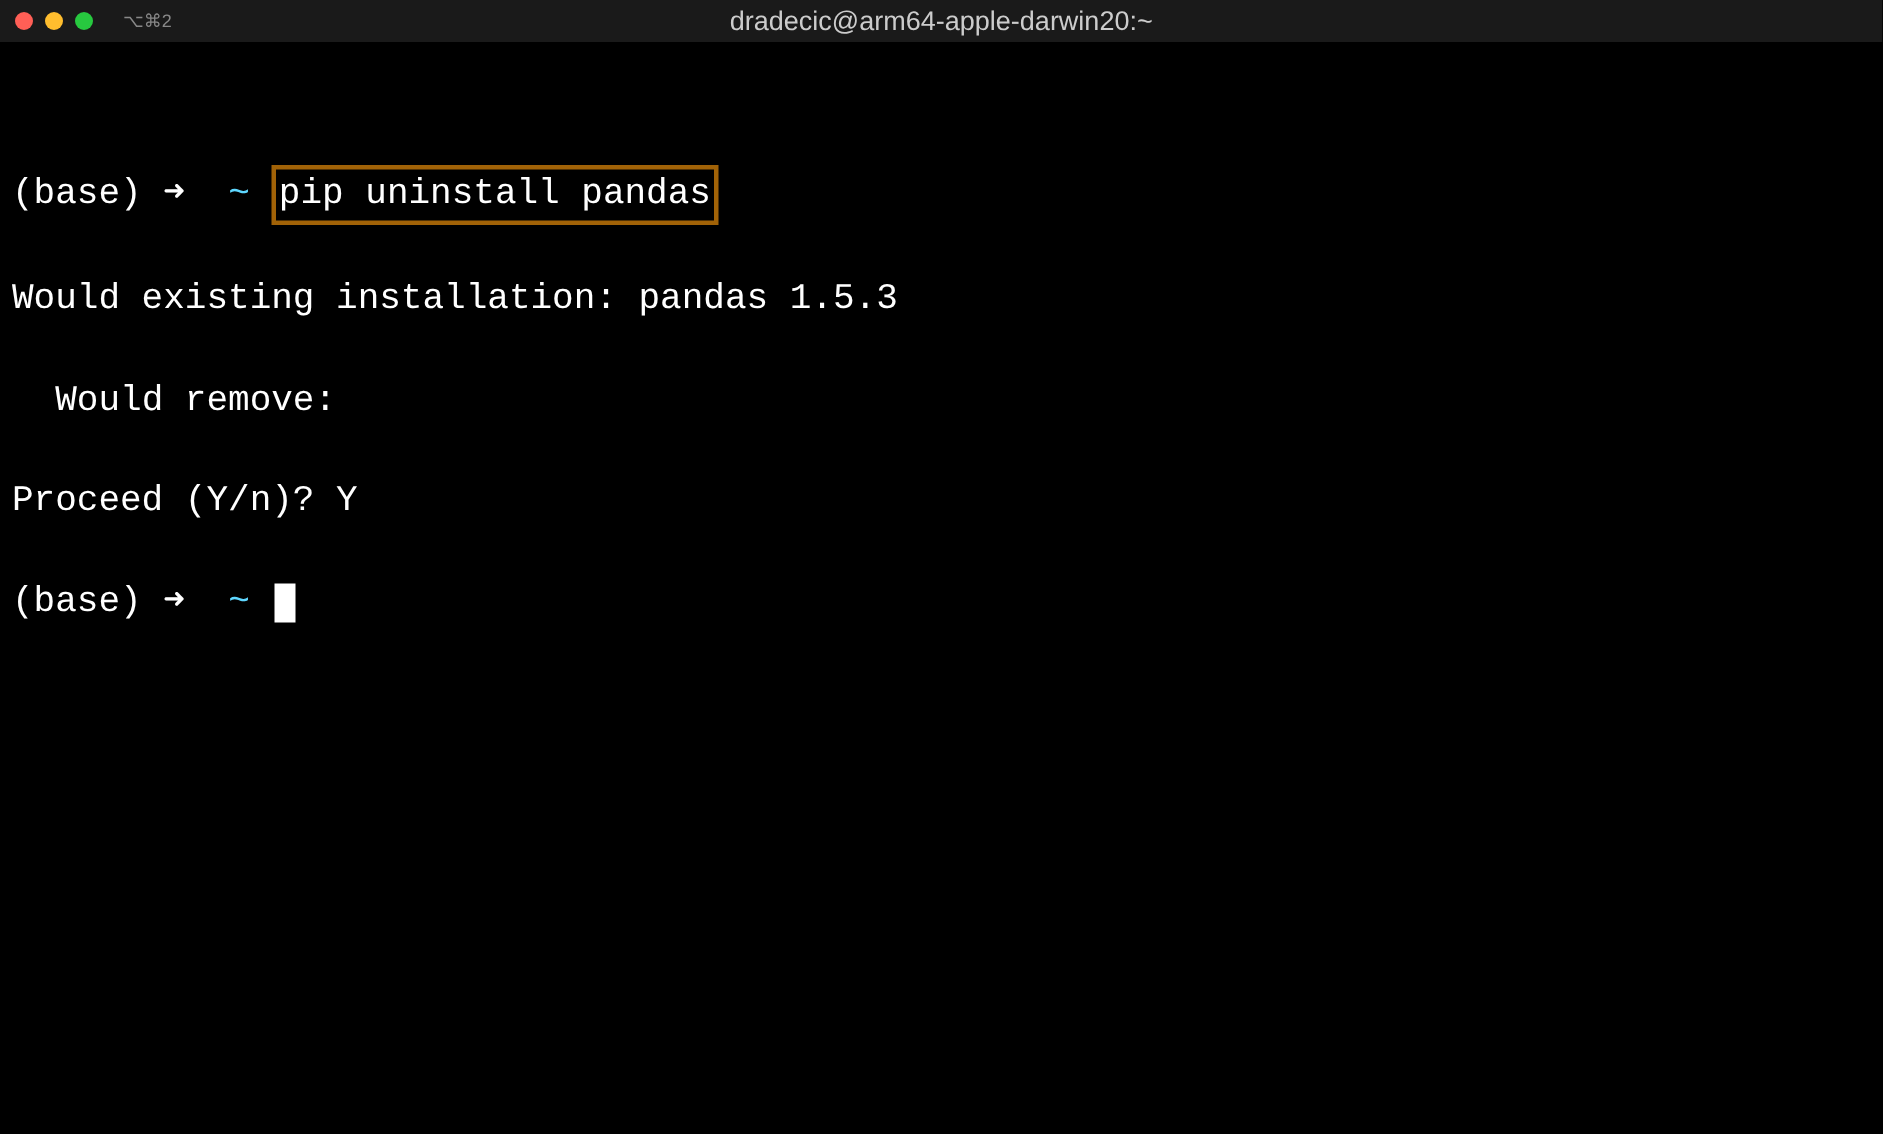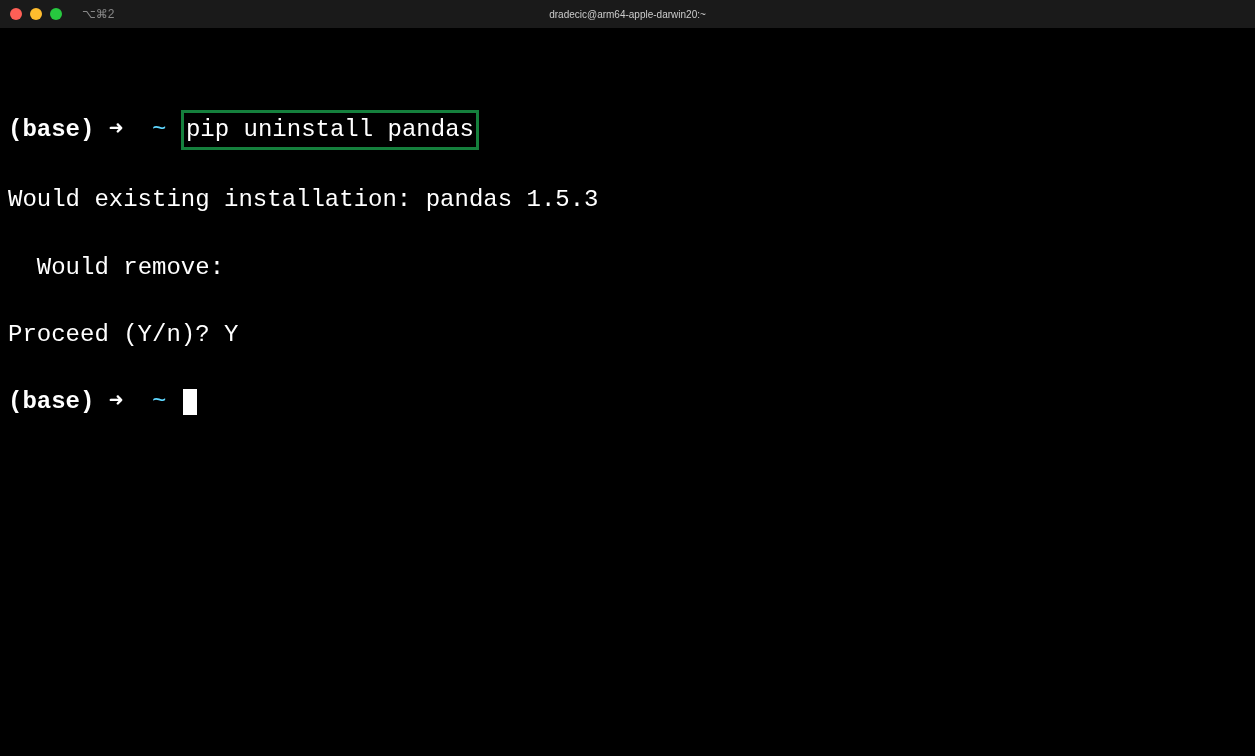"dradecic@arm64-apple-darwin20:~" .window-title { font-size: 10px -> 18px }
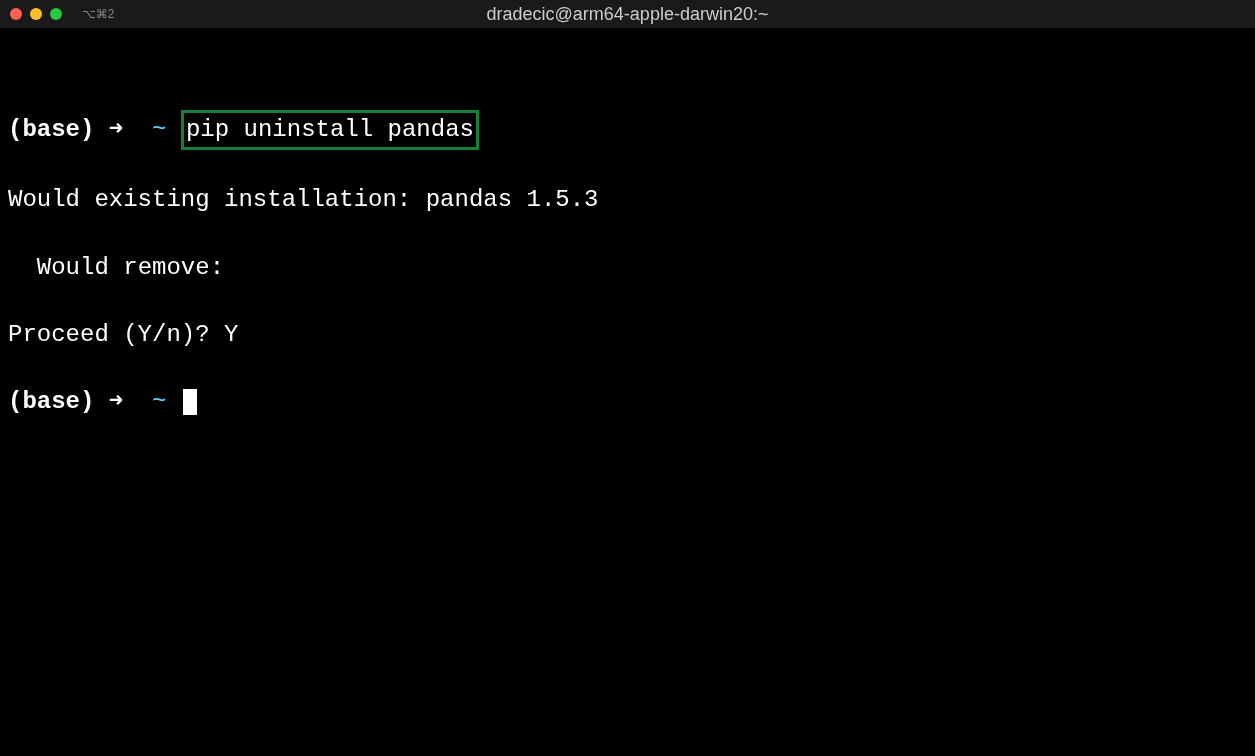"(base)" .prompt-base { font-weight: bold -> none }
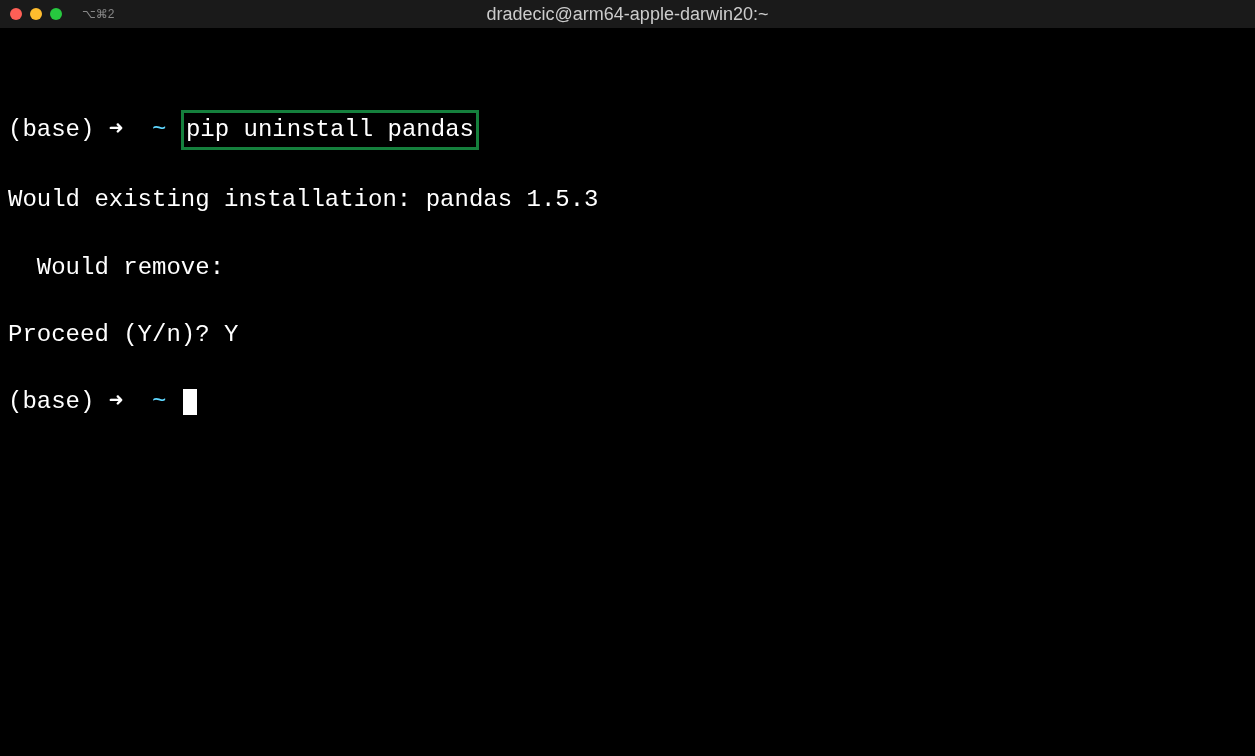"pip uninstall pandas" .highlight-box { border: 3px solid #15803d -> 3px solid #a16207 }
